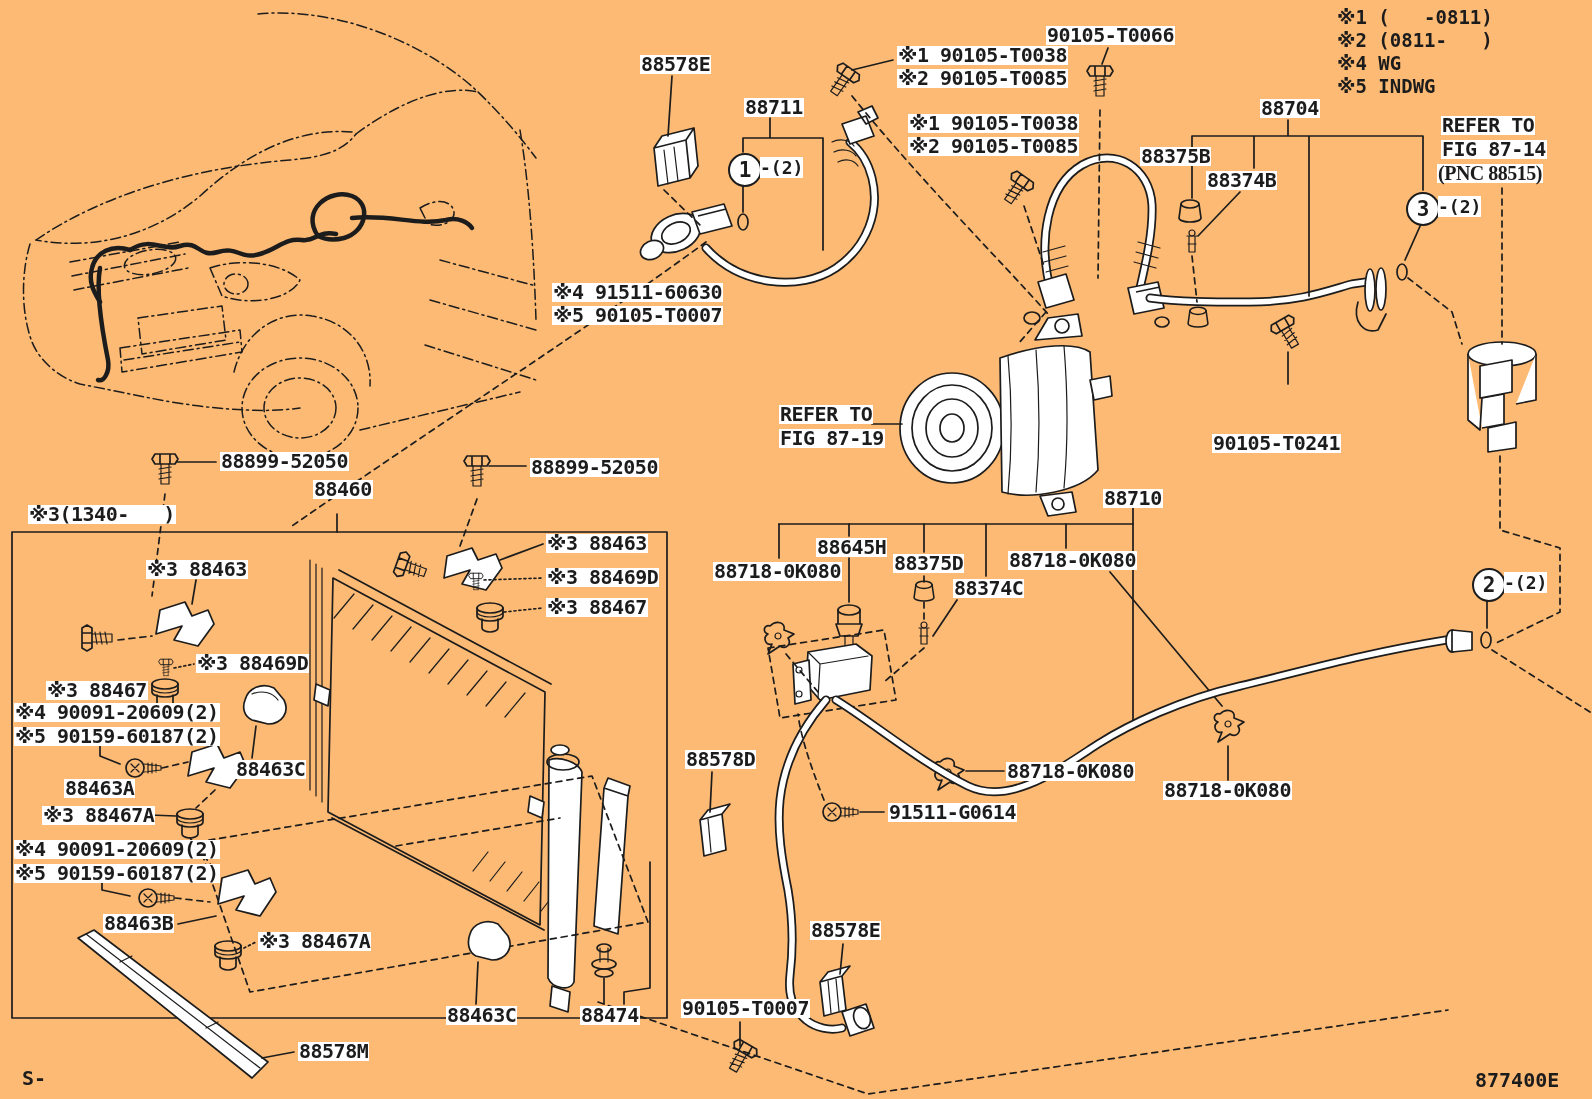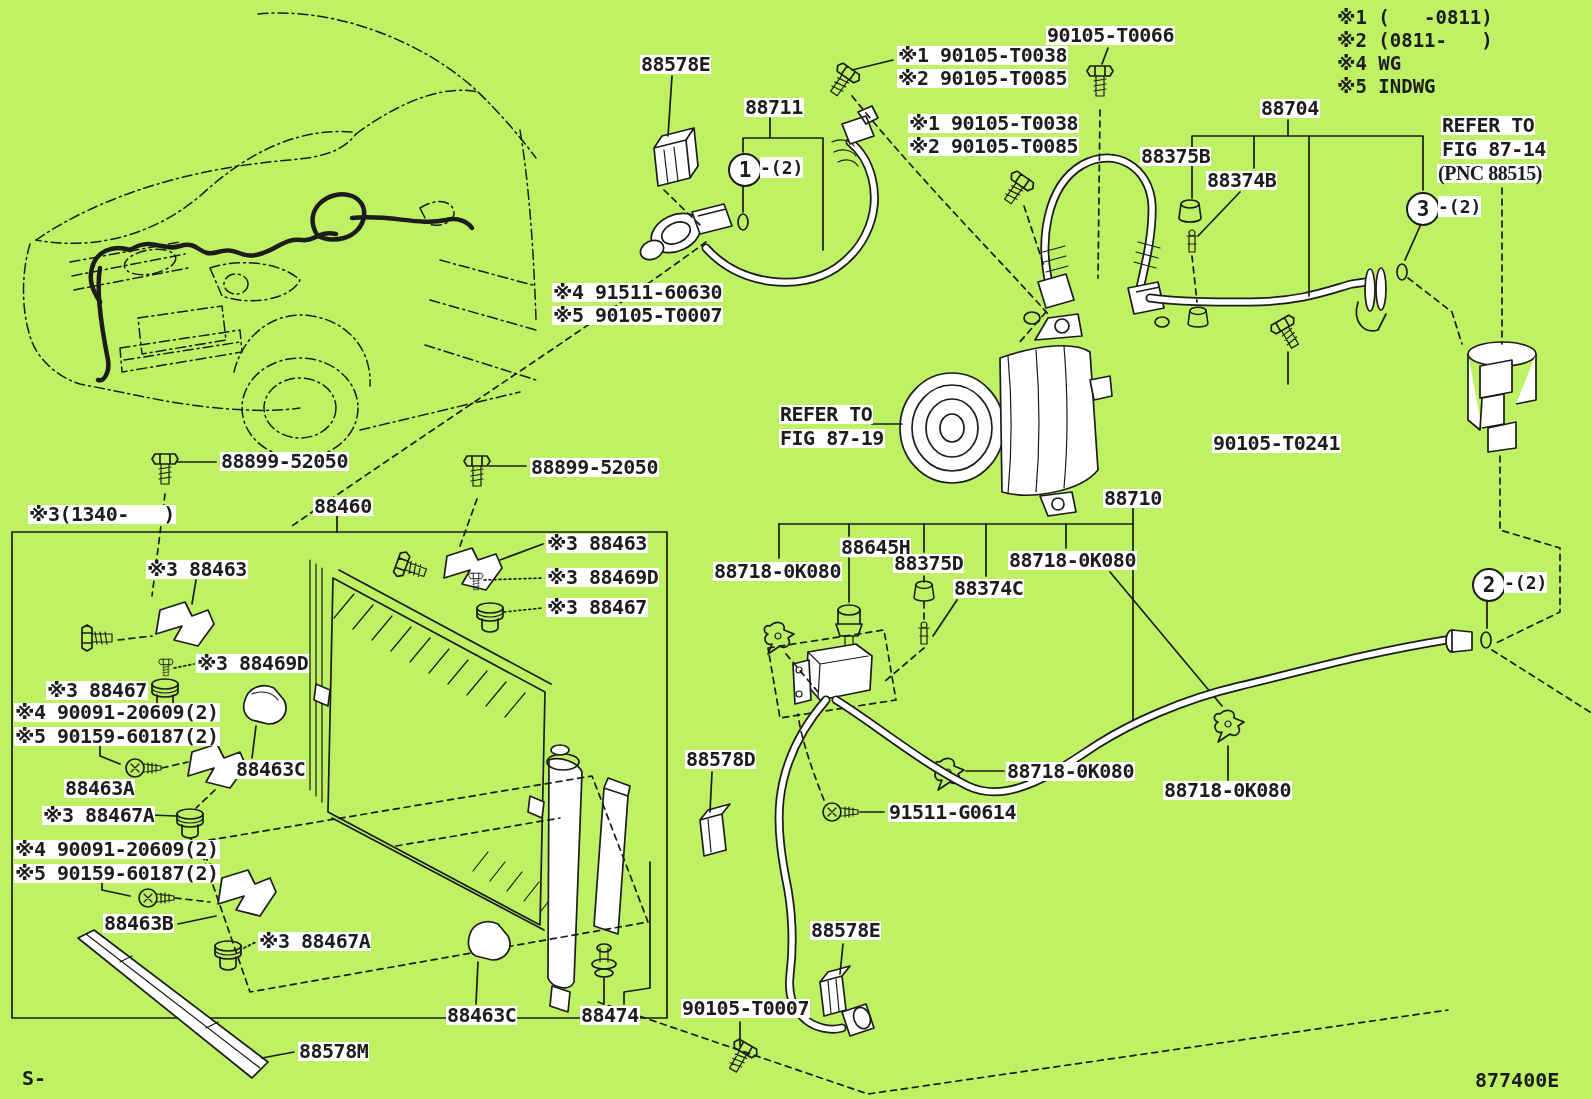"※1 ( -0811)" #stage { background: #bef264 -> #fdba74 }
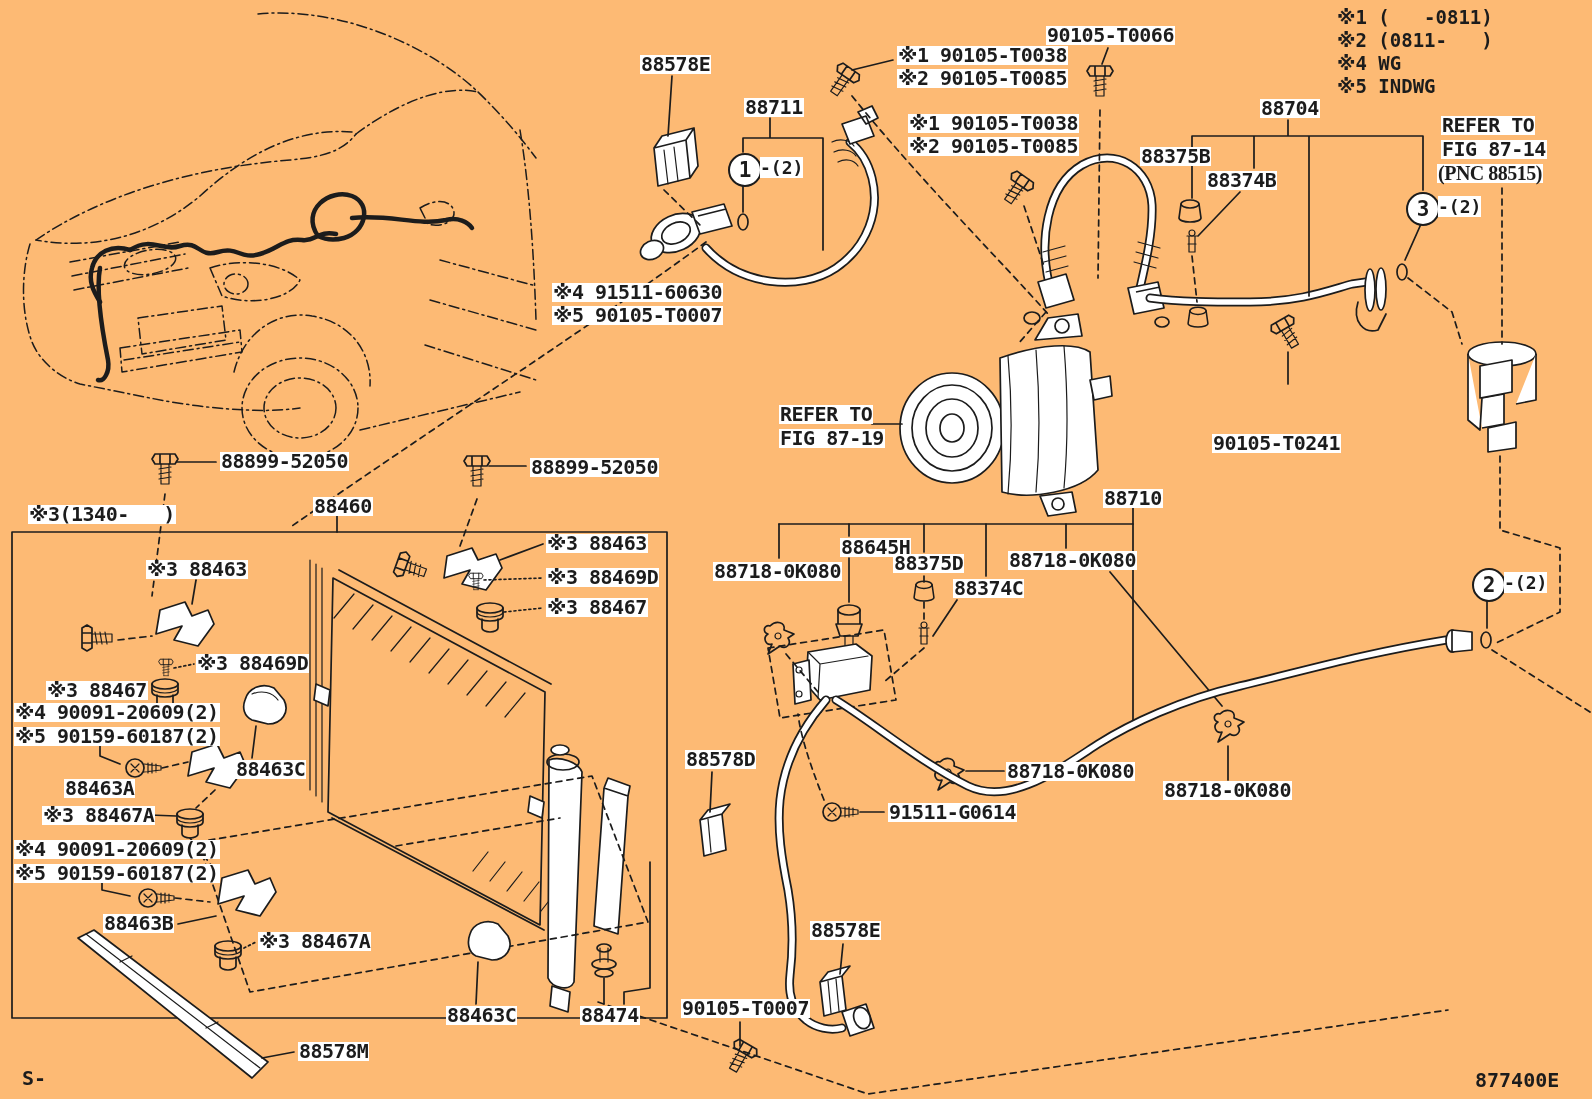"88460" div.plabel { top: 497px -> 480px }
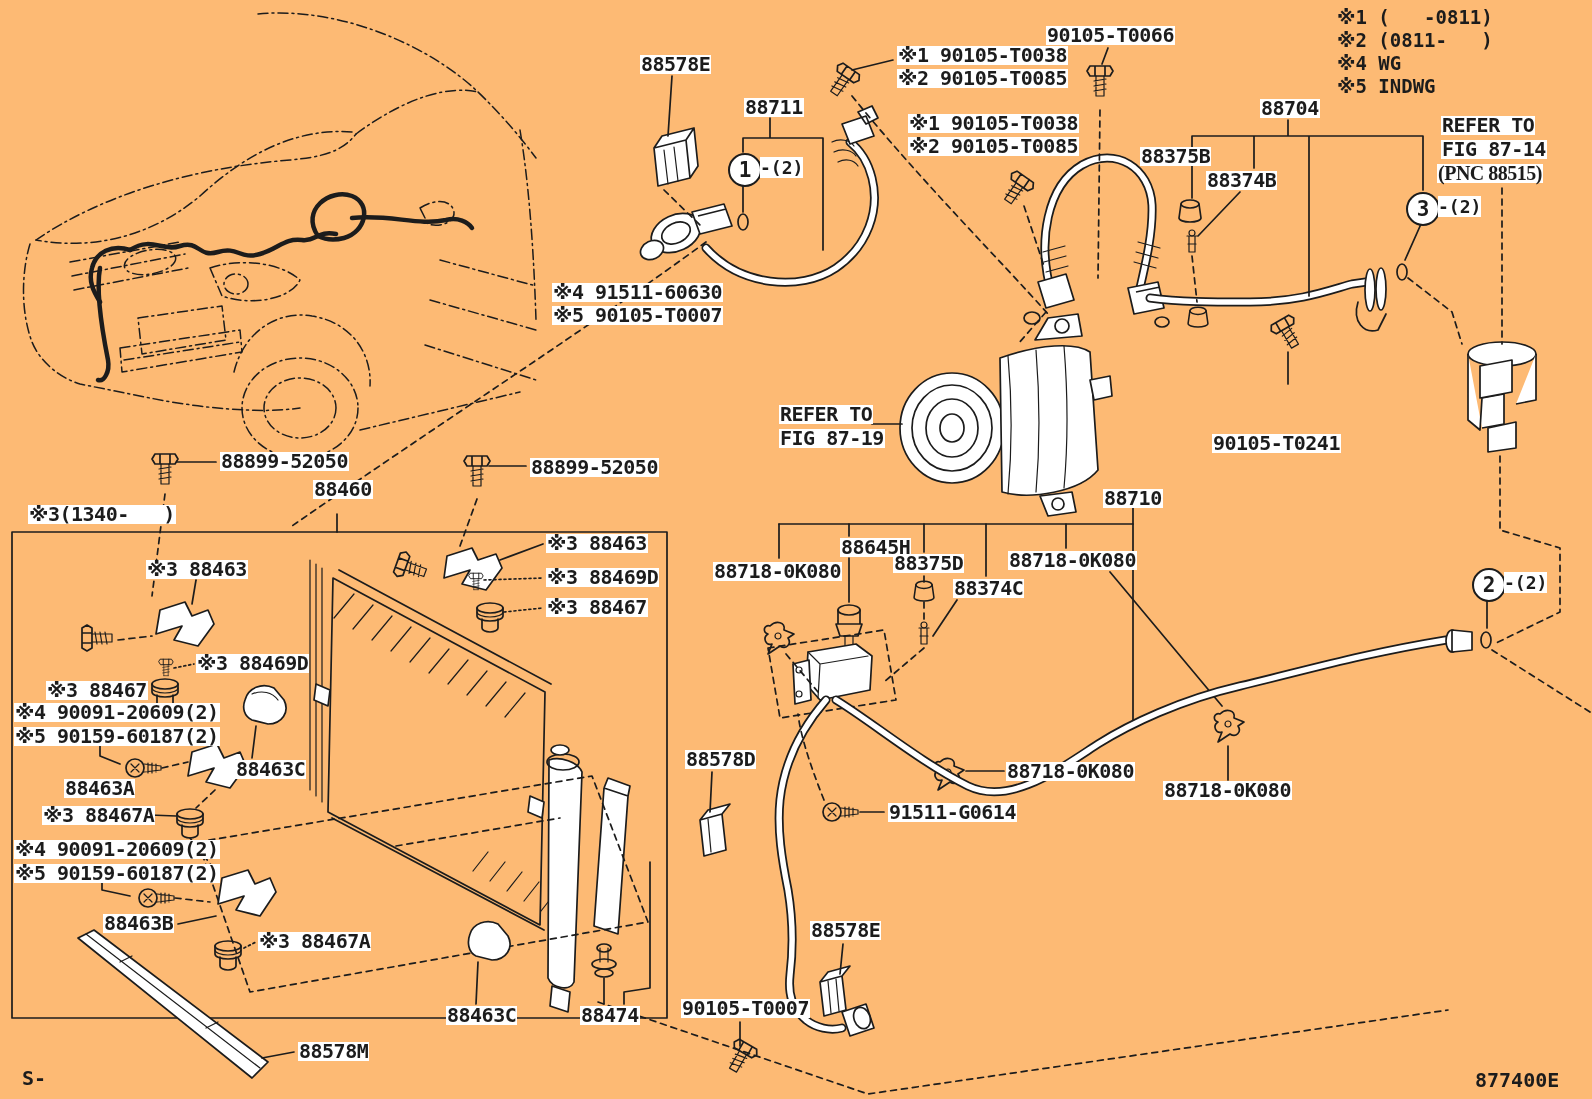"88645H" div.plabel { margin-left: 24px -> none }
